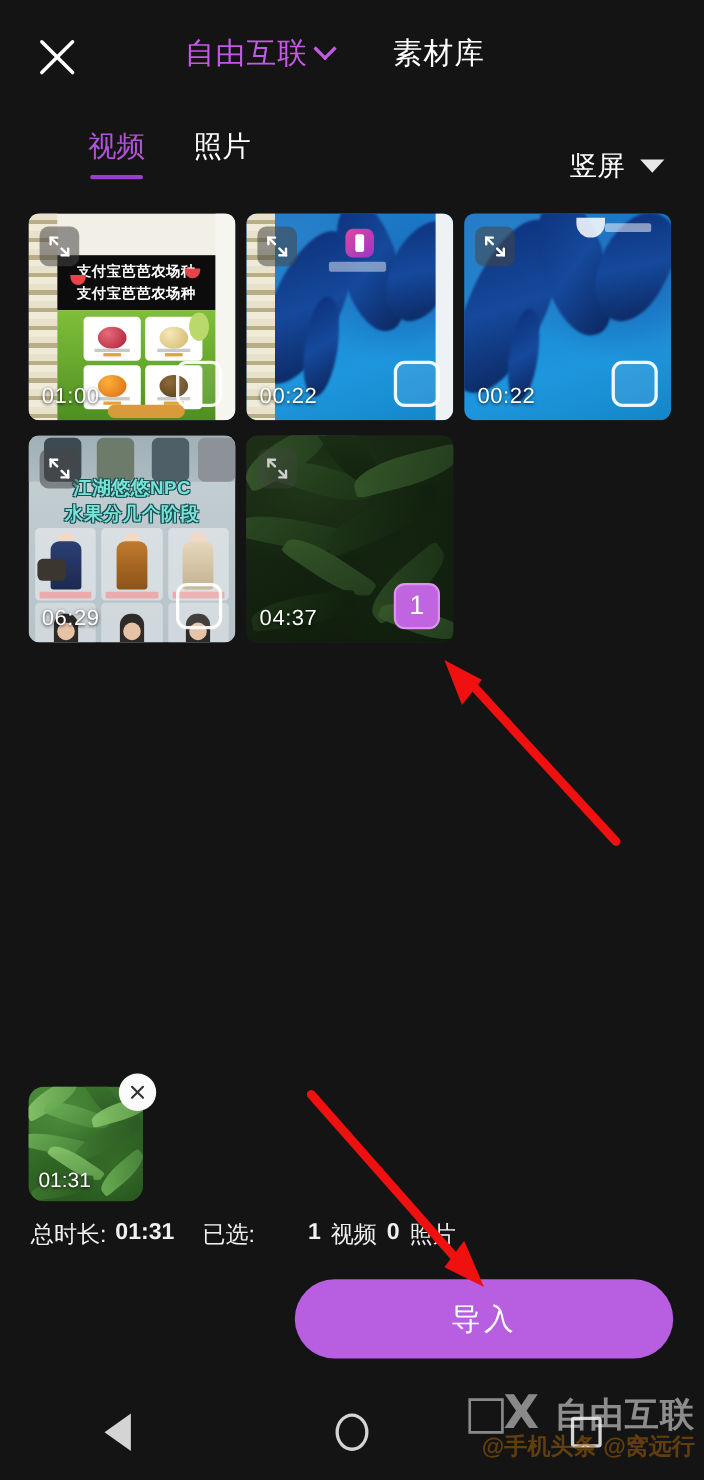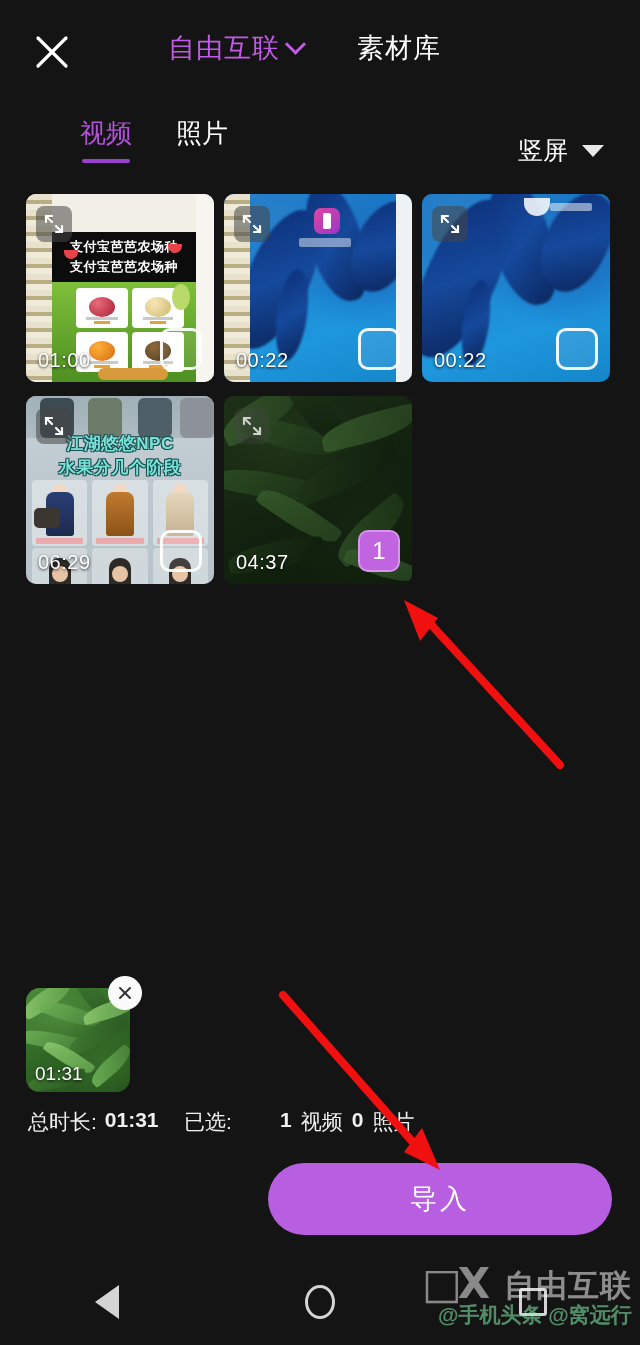"@手机头条 @窝远行" .wm-handle { color: #86efac -> #a16207 }
